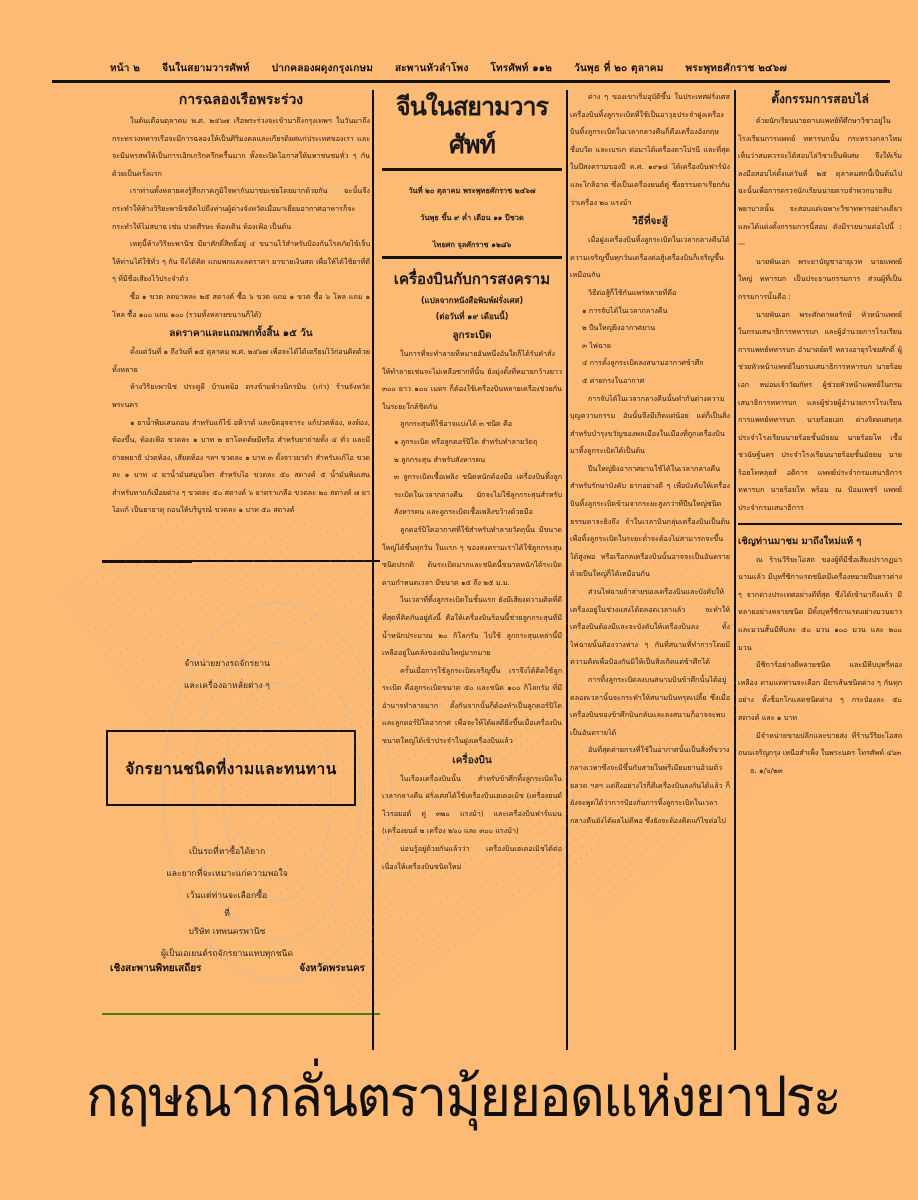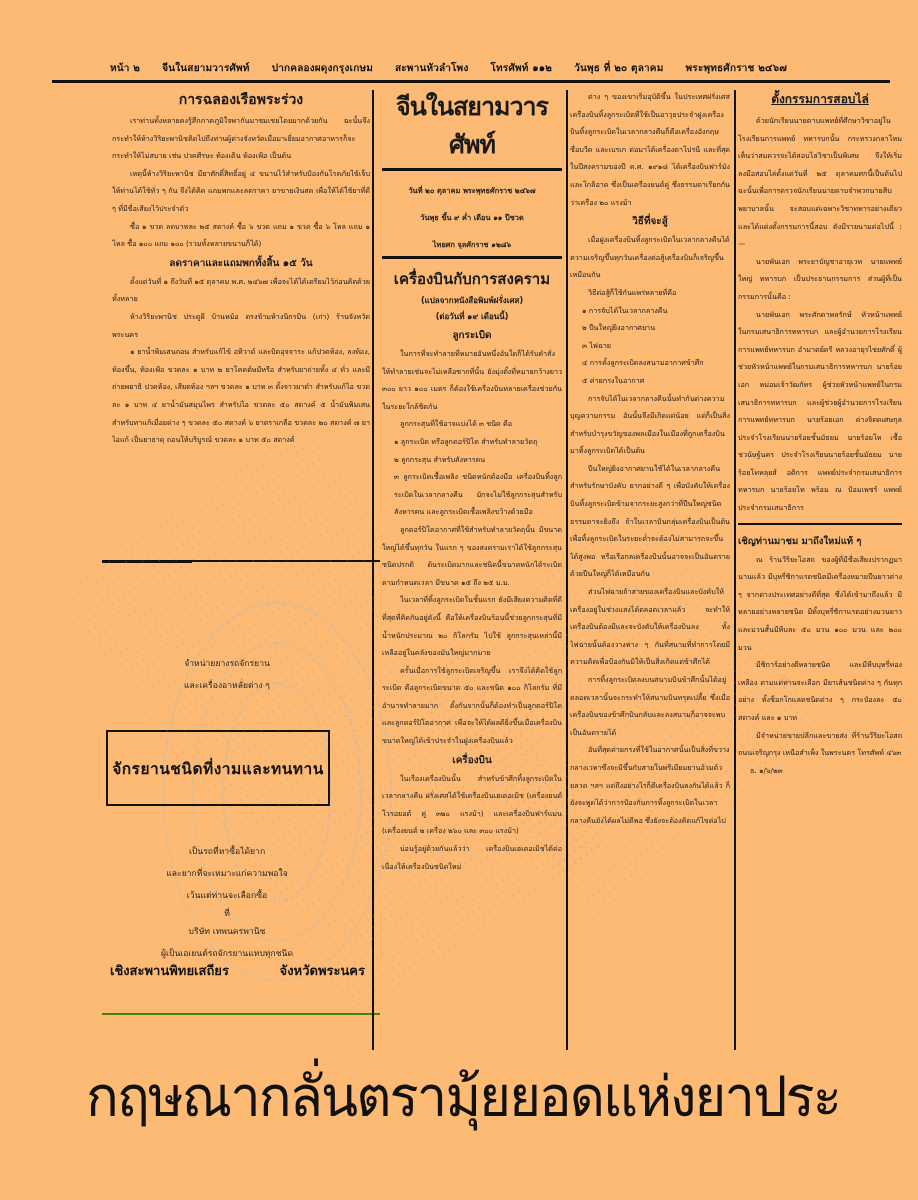"ตั้งกรรมการสอบไล่" div.art-title { text-decoration: underline -> none }
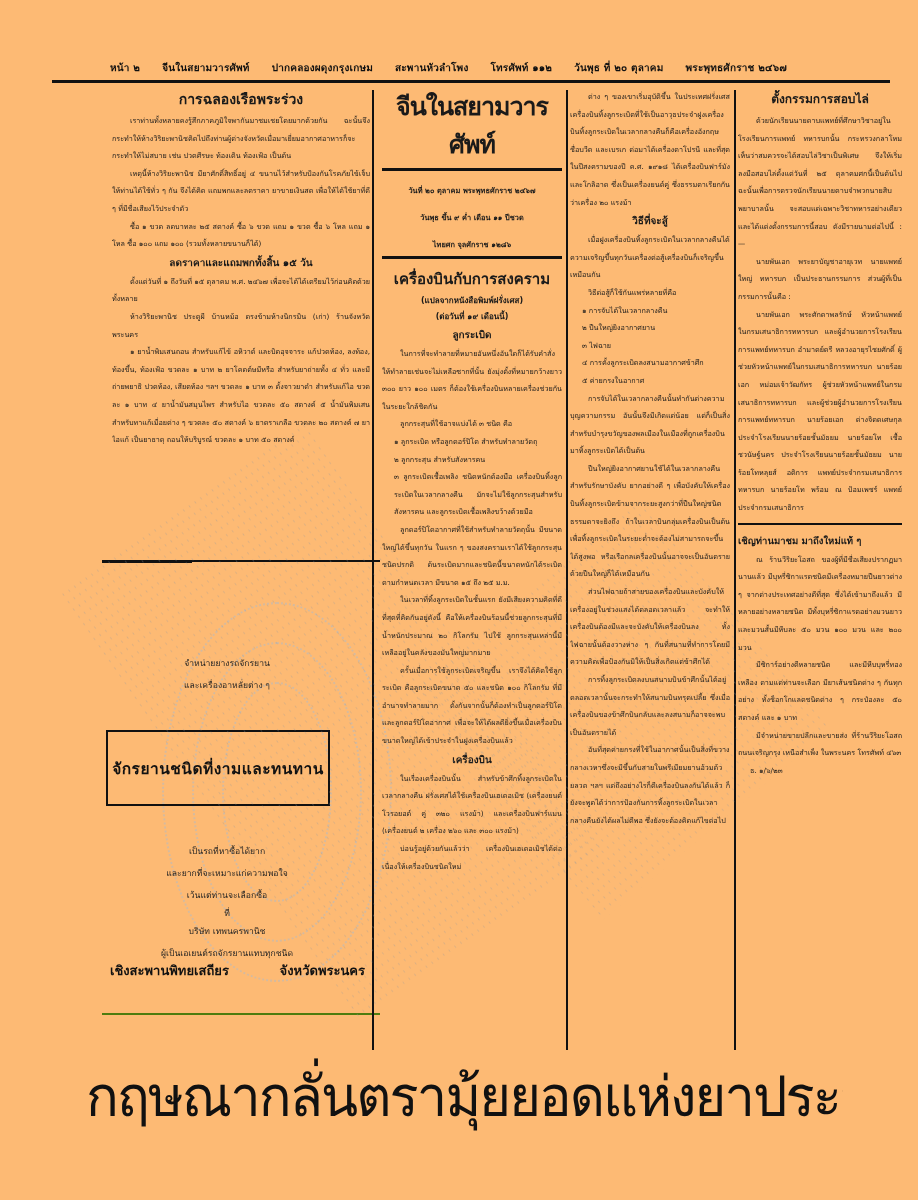"ในต้นเดือนตุลาคม พ.ศ. ๒๔๖๗" p { html: none -> <p>ในต้นเดือนตุลาคม พ.ศ. ๒๔๖๗ เรือพระร่วงจะเข้ามาถึงกรุงเทพฯ ในวันมาถึงกระทรวงทหารเรือจะมีการฉลองให้เป็นศิริมงคลและเกียรติยศแก่ประเทศของเรา และจะมีมหรสพให้เป็นการเอิกเกริกครึกครื้นมาก ทั้งจะเปิดโอกาสให้มหาชนชมทั่ว ๆ กันด้วยเป็นครั้งแรก</p> }
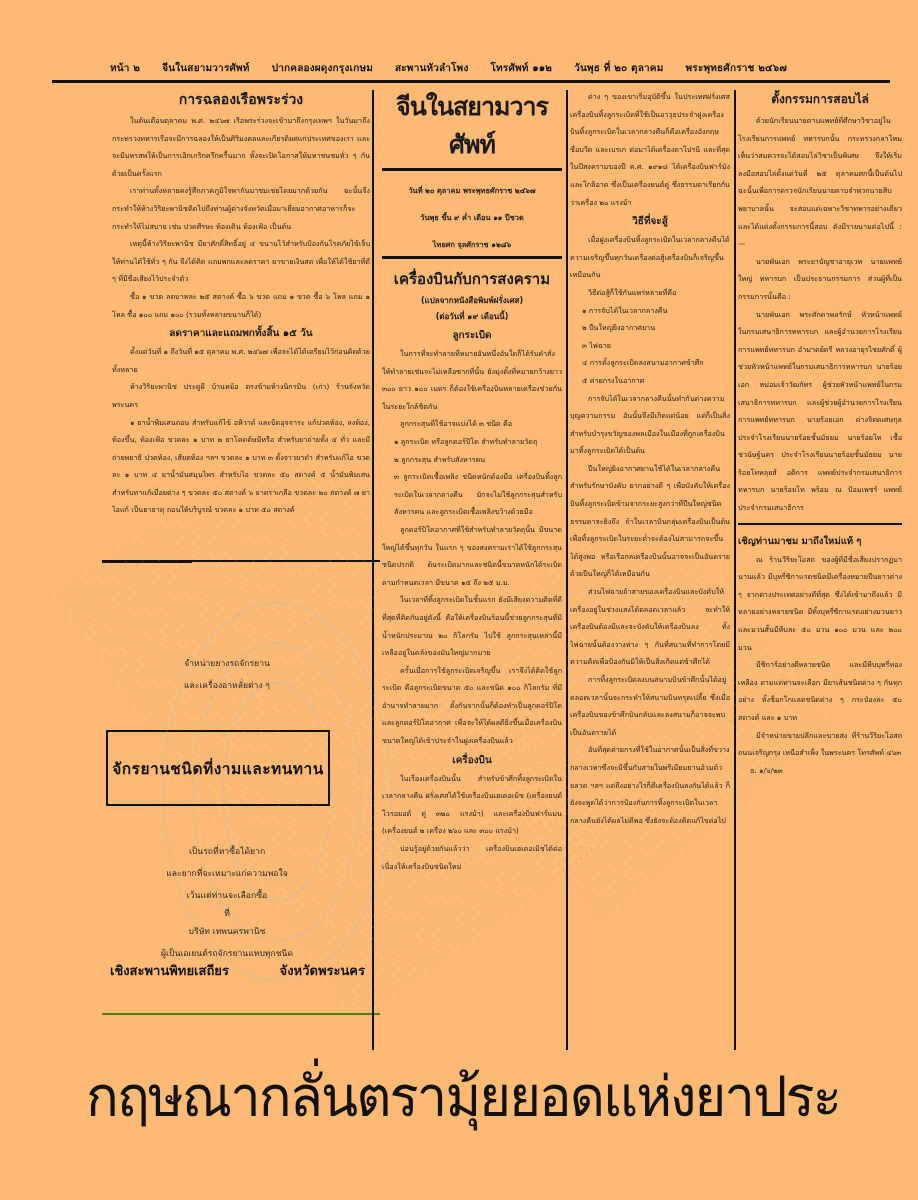"จักรยานชนิดที่งามและทนทาน" .ad-headline-box { width: 224px -> 250px }
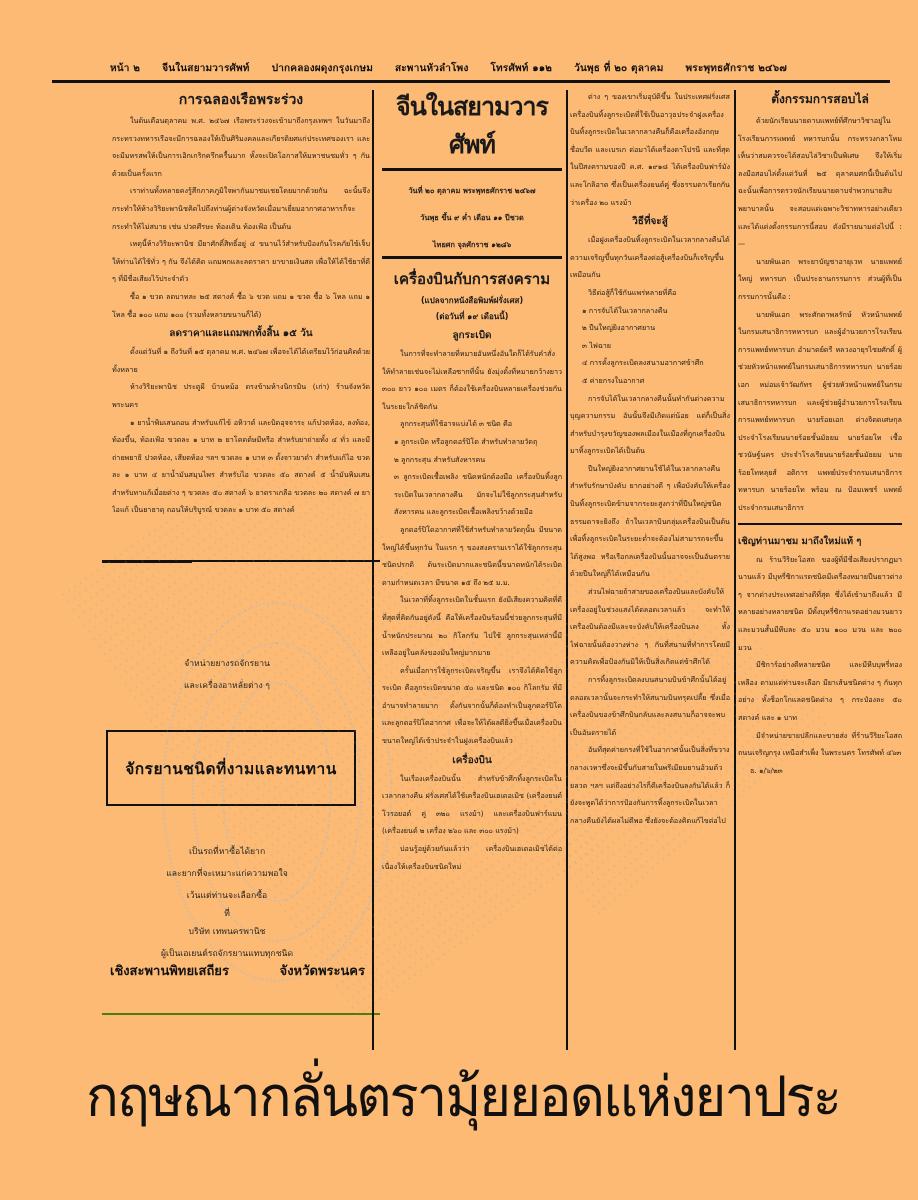"เชิงสะพานพิทยเสถียร" .ad-footer { font-size: 13px -> 10px }
